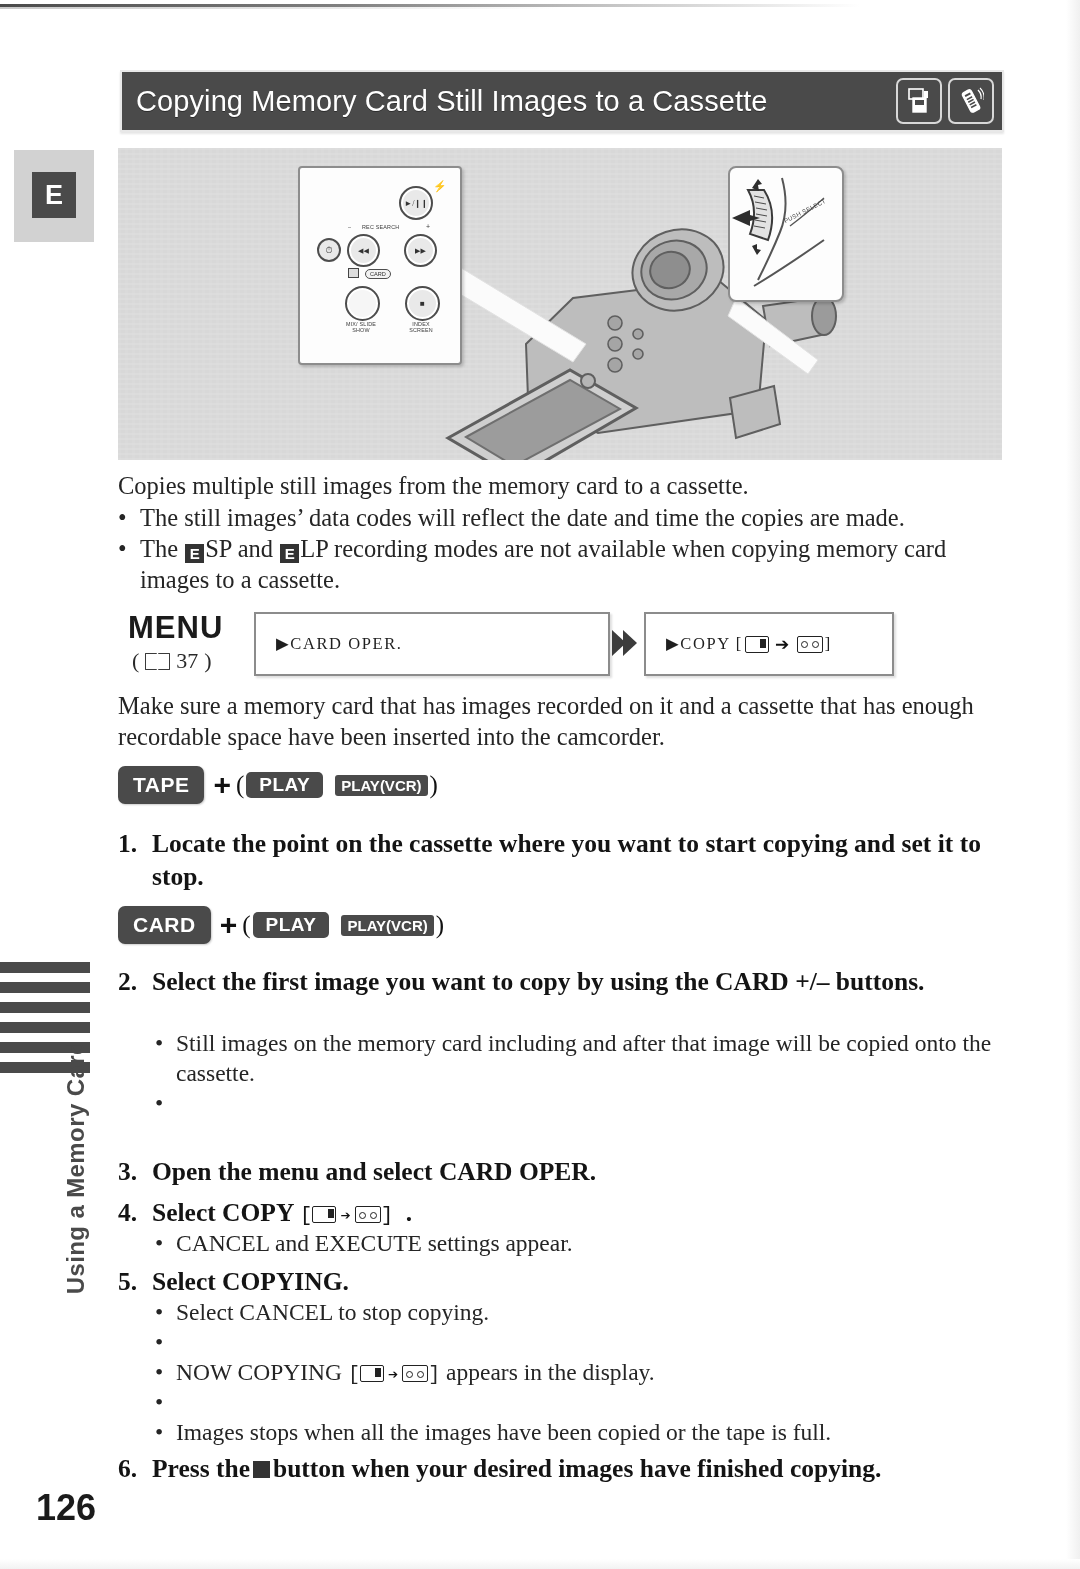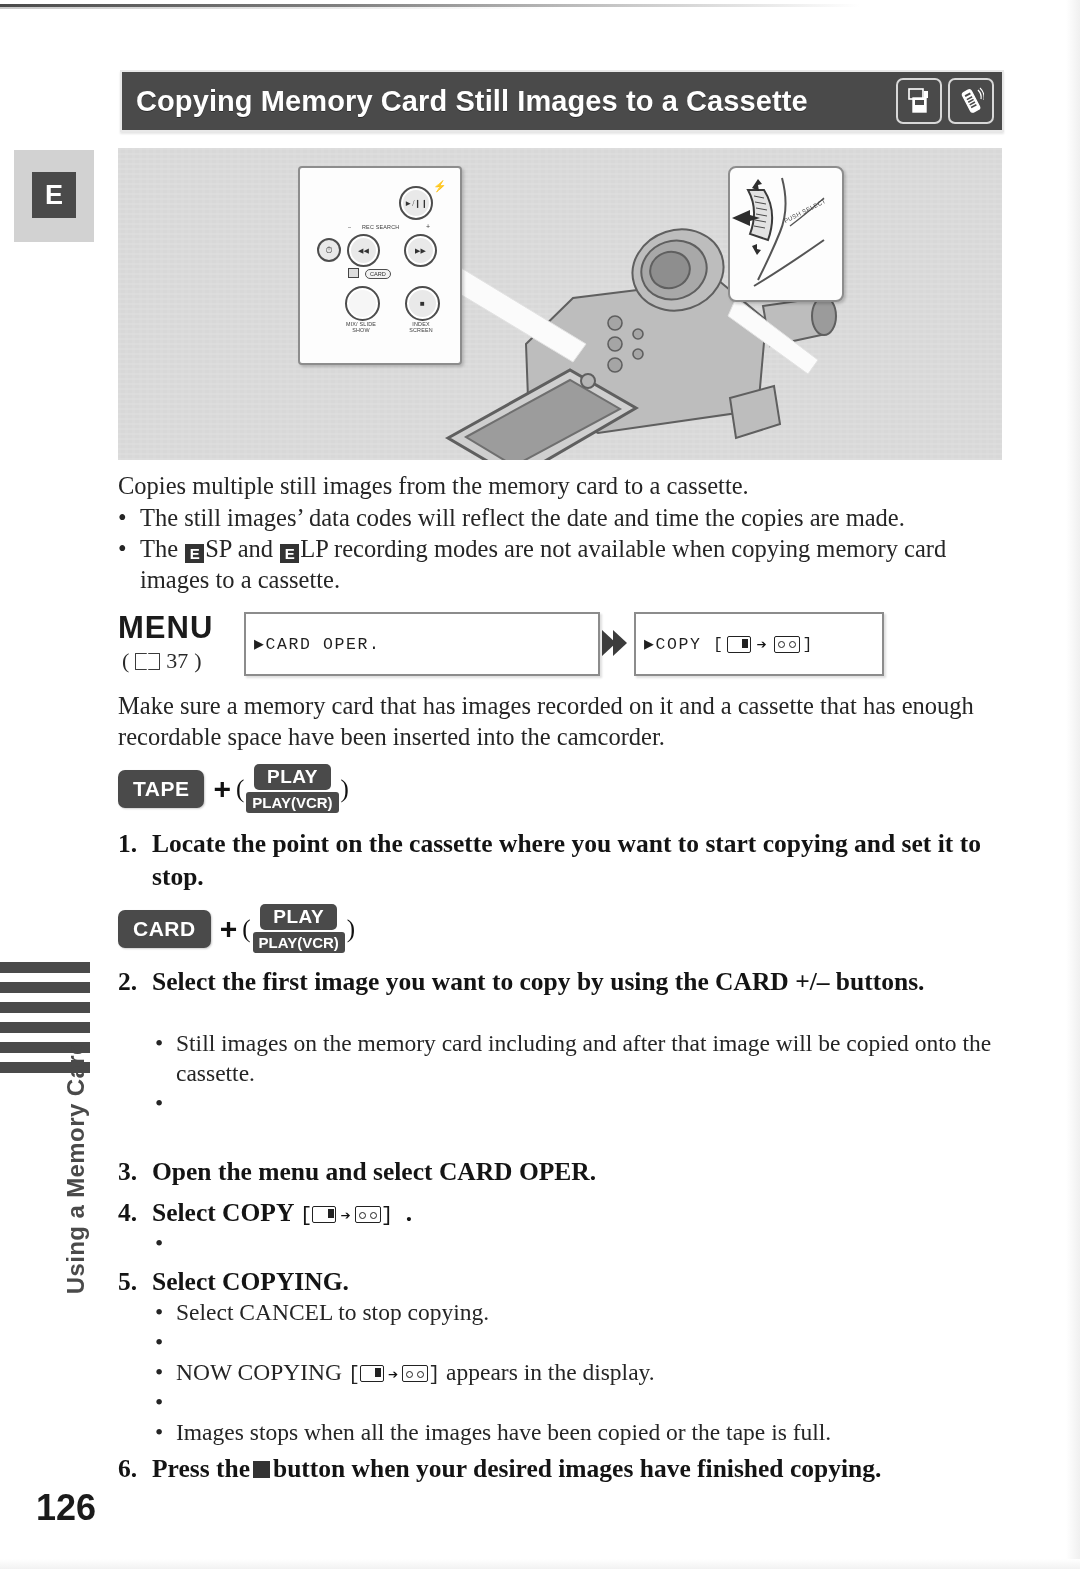"Copying Memory Card Still Images" .titlebar .ttl { font-weight: bold -> normal }
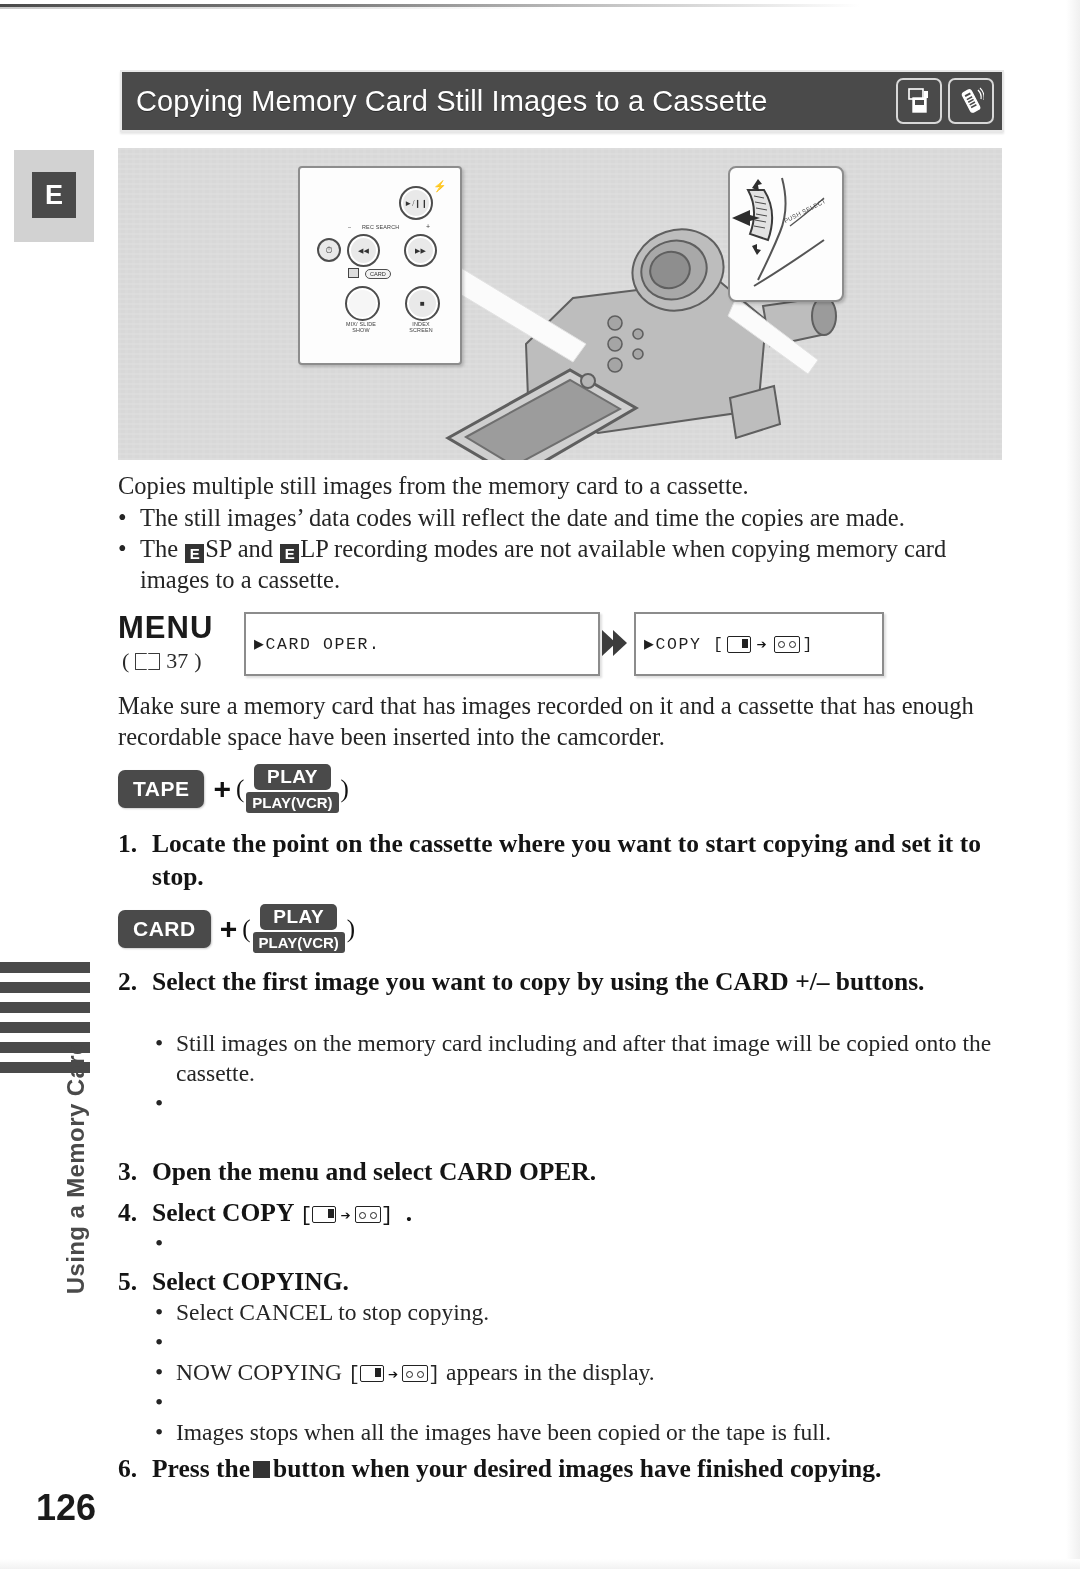"MENU" .menurow { left: 118px -> 128px }
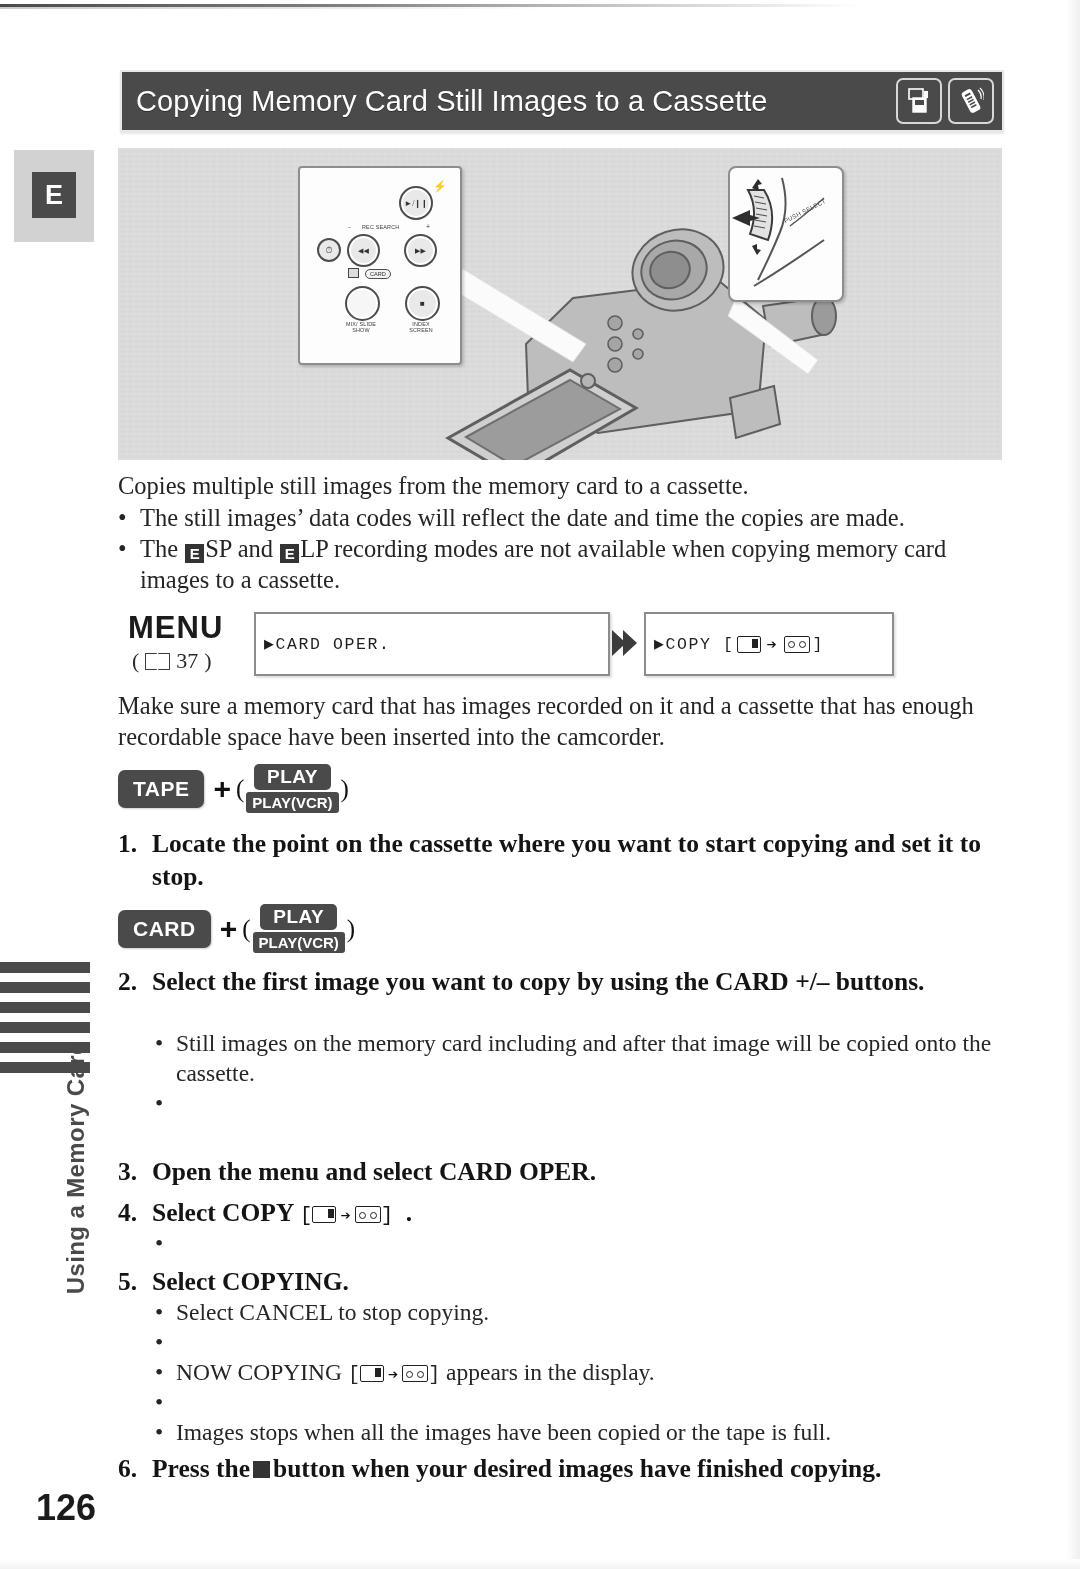"▶CARD OPER." .mbox .mtxt { font-family: Liberation Mono, monospace -> Liberation Serif, serif; padding-left: 8px -> 20px }
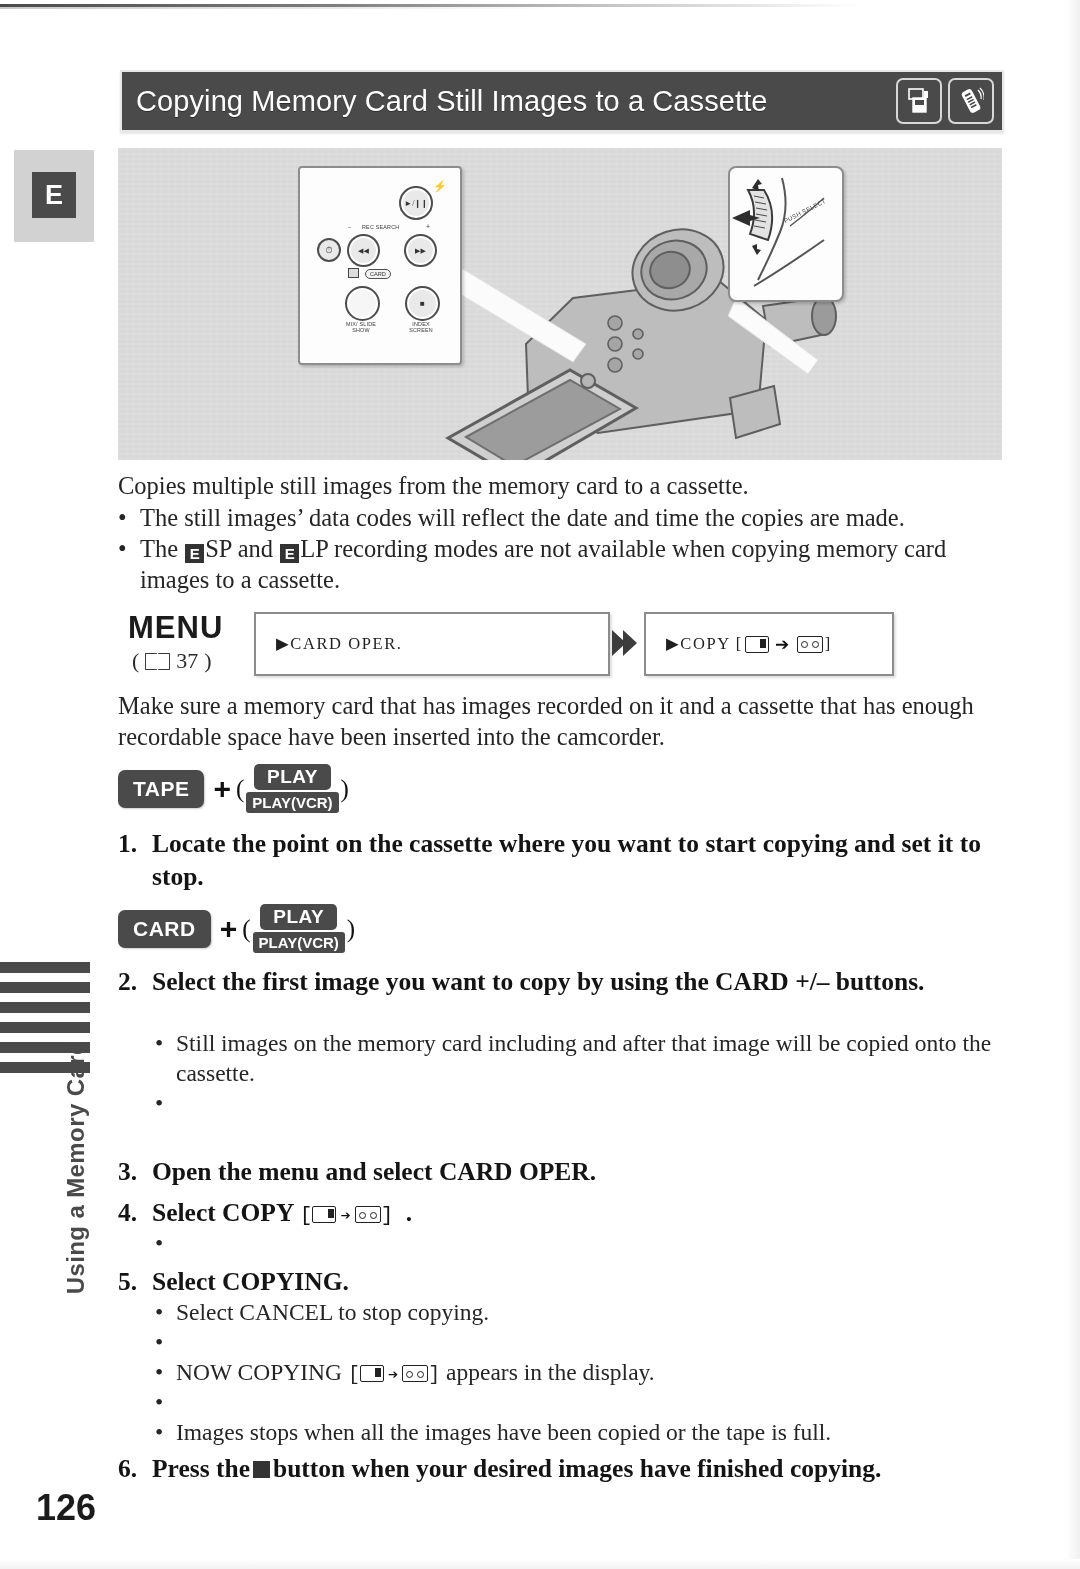"PLAY" .stack { flex-direction: column -> row; gap: 2px -> 12px; margin: 4px 2px -> 12px 2px }
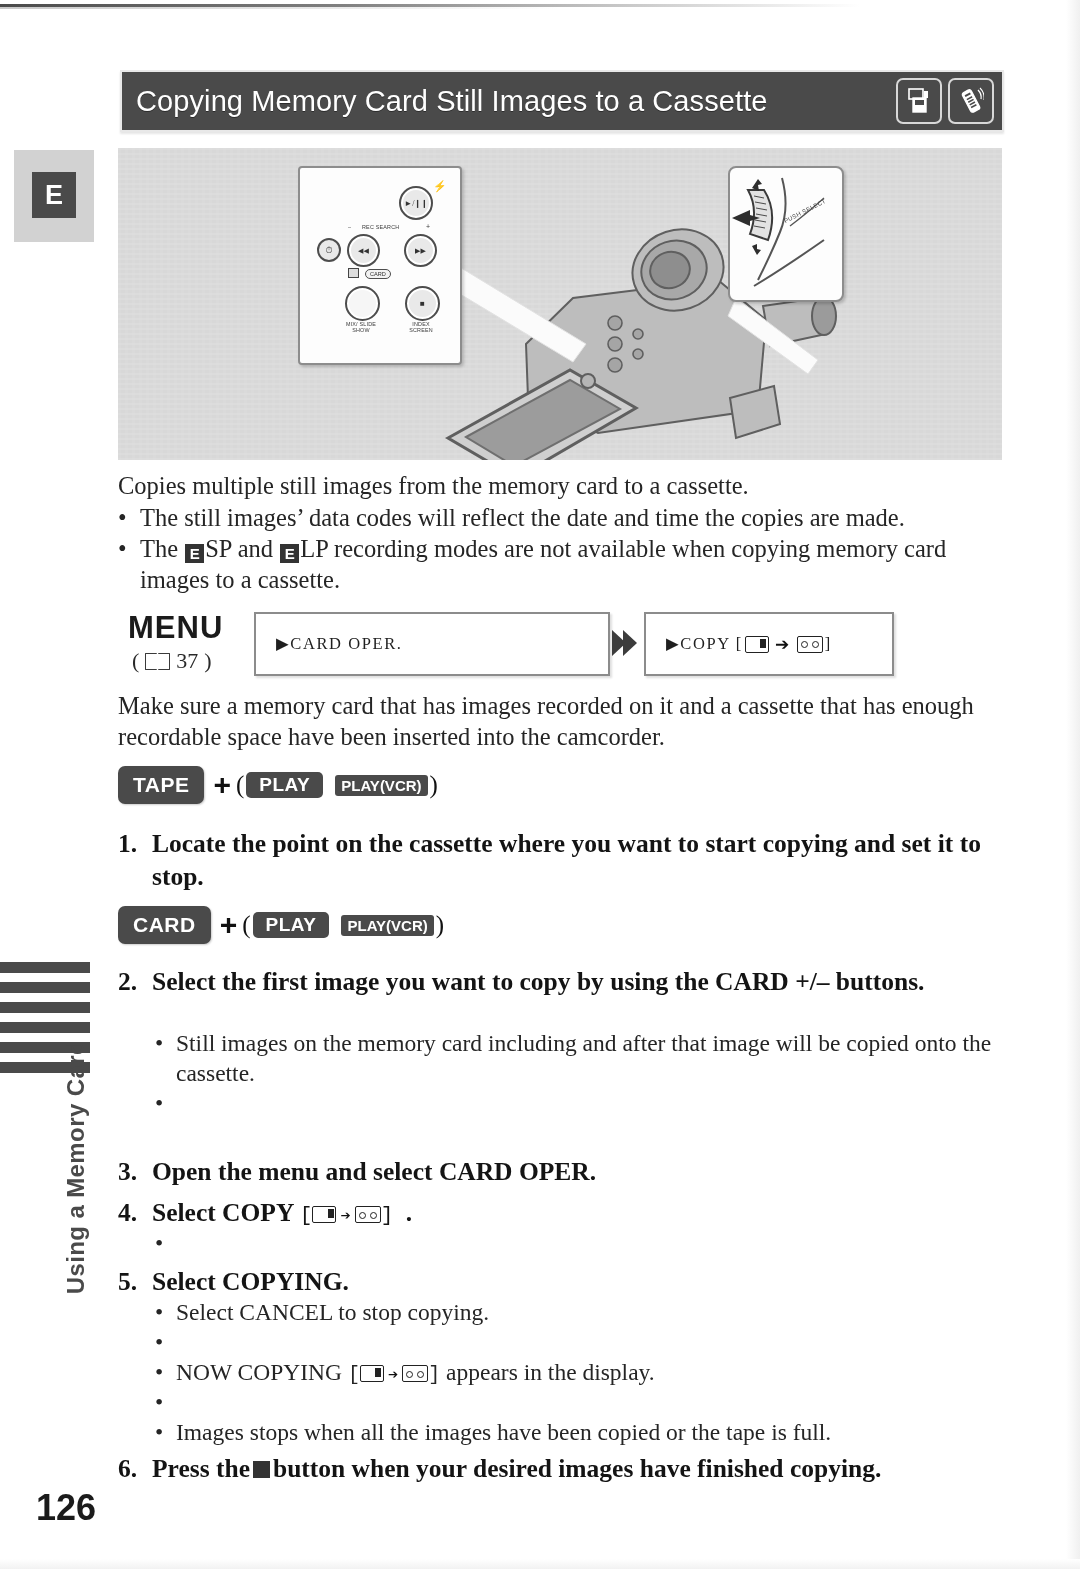"CANCEL and EXECUTE settings appear." span { html: none -> <span>CANCEL and EXECUTE settings appear.</span> }
